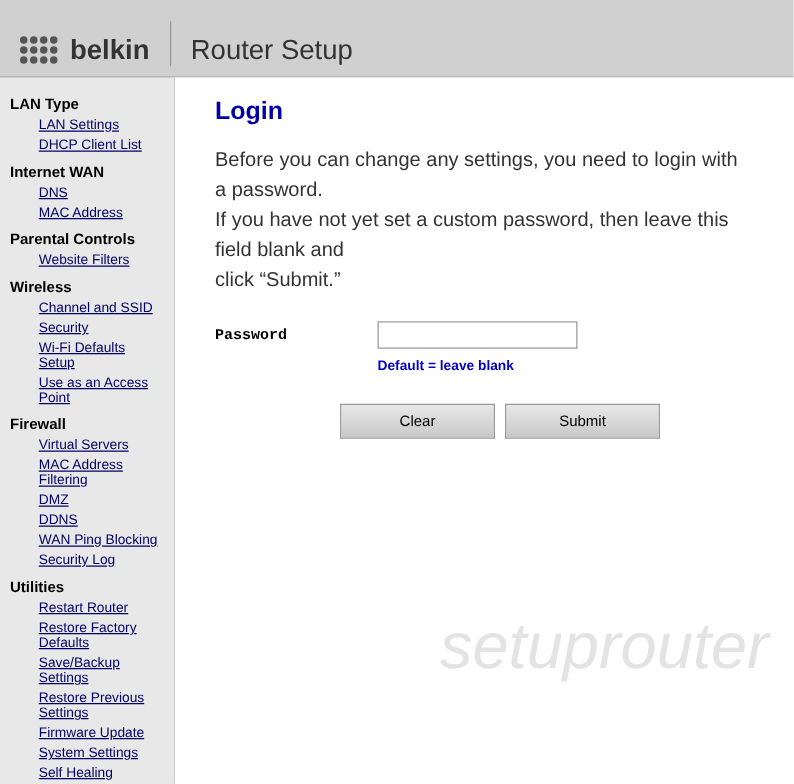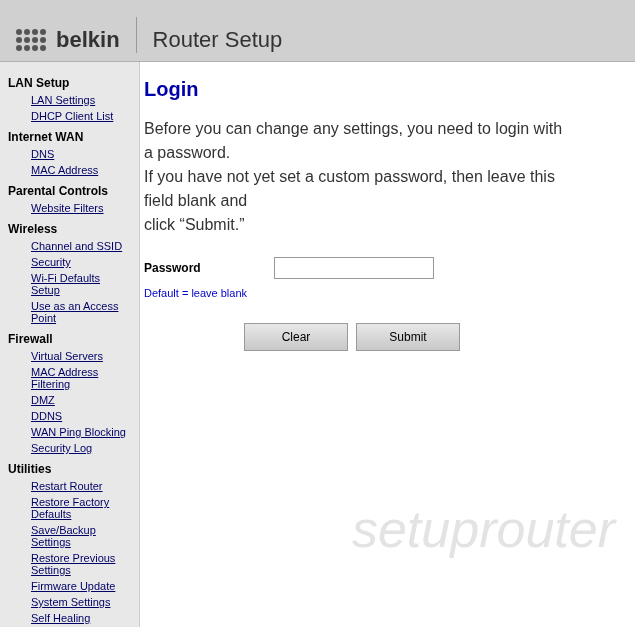"LAN Setup" div.sidebar-section-header { text: Setup -> Type }
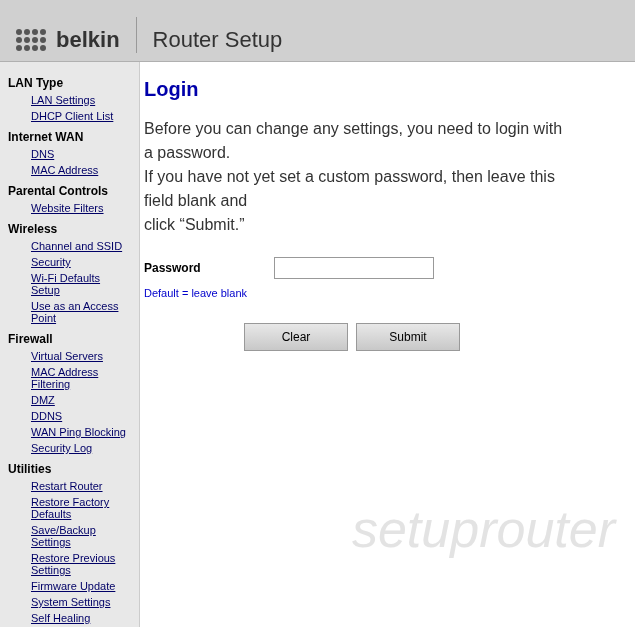"Login" #main { padding: 16px 4px -> 16px 32px }
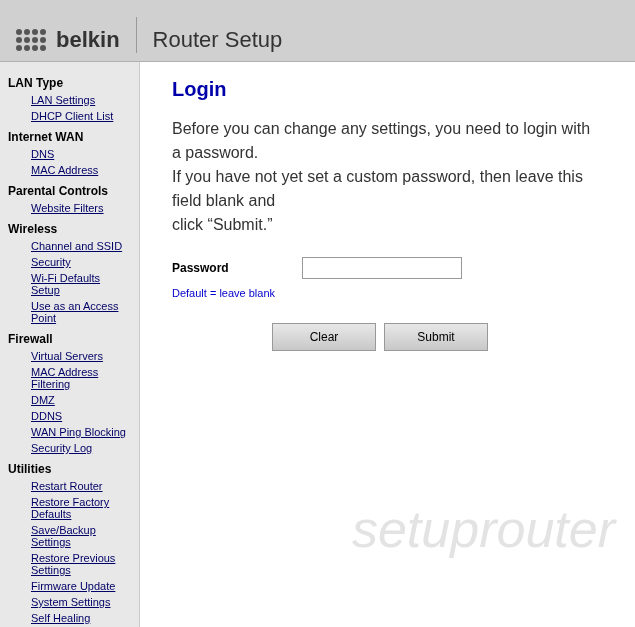"Password" #password-label { font-family: none -> Liberation Mono, monospace }
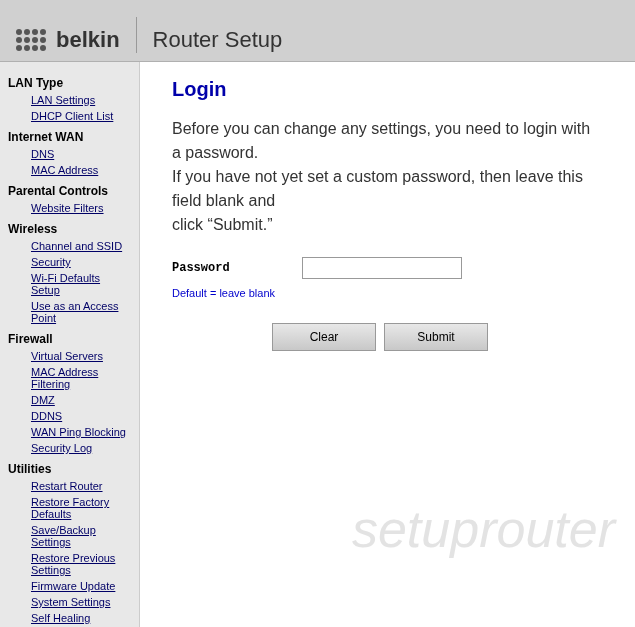"Default = leave blank" #default-note { font-weight: none -> bold; margin-left: none -> 130px }
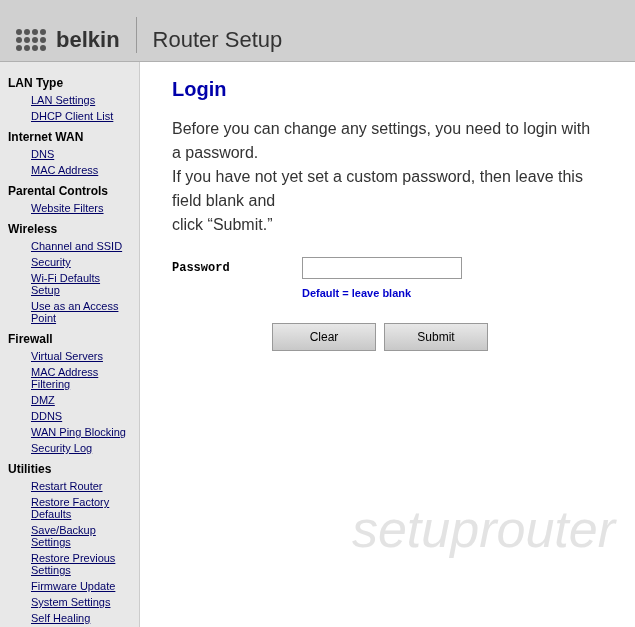"Clear" .action-button { width: 104px -> 124px }
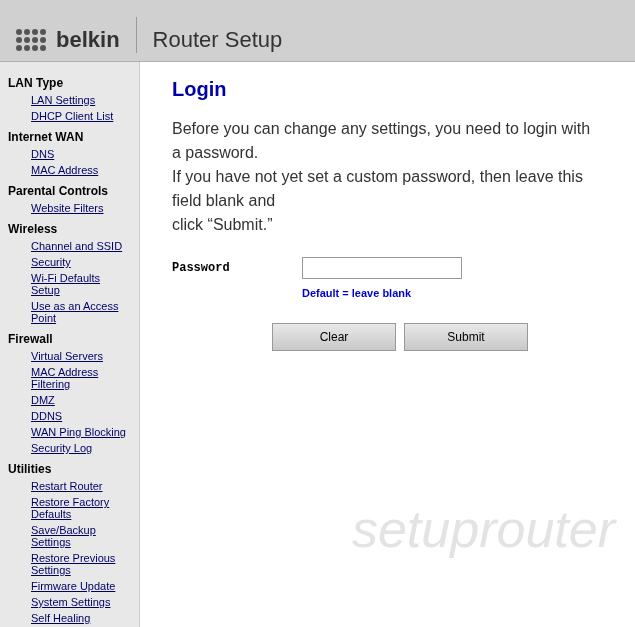"setuprouter" #watermark { bottom: 68px -> 80px }
